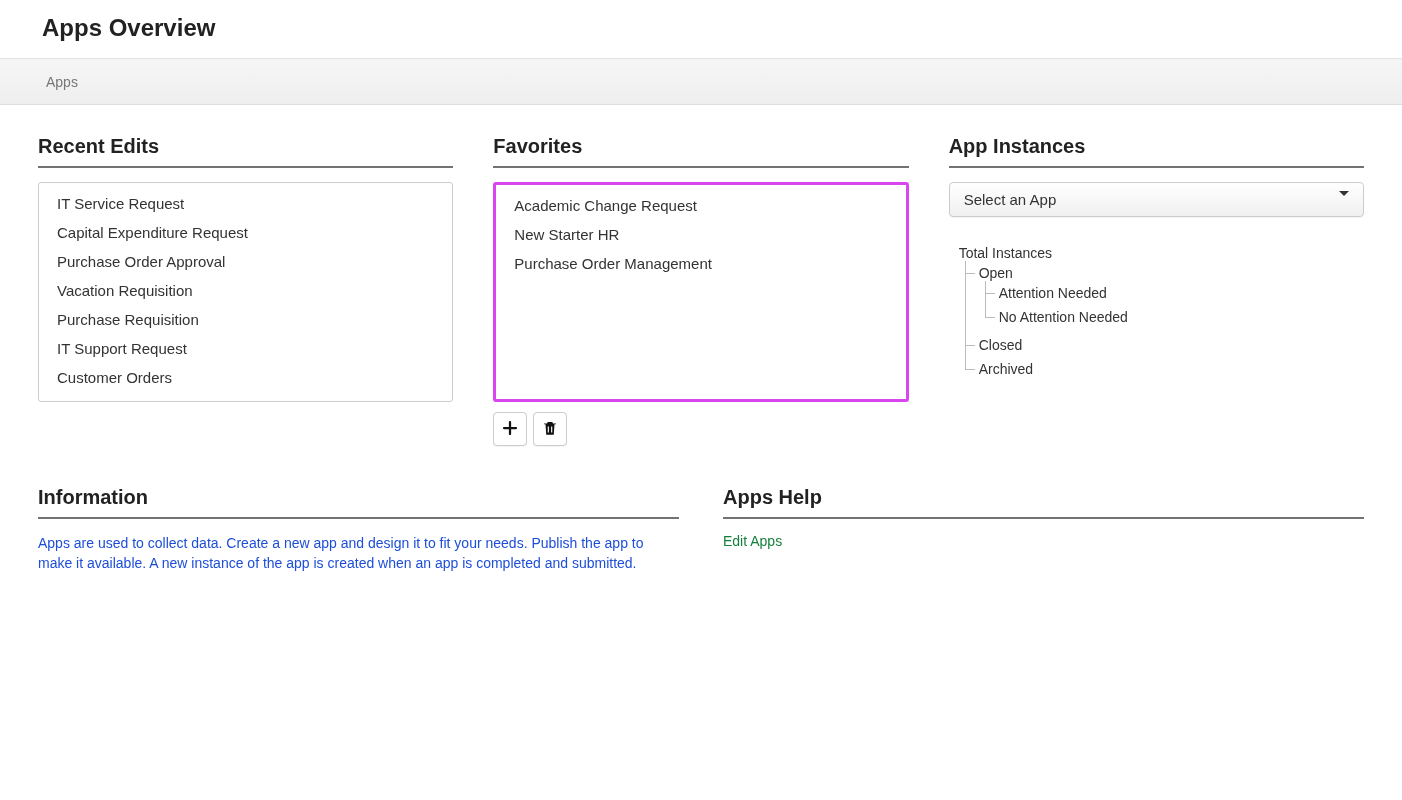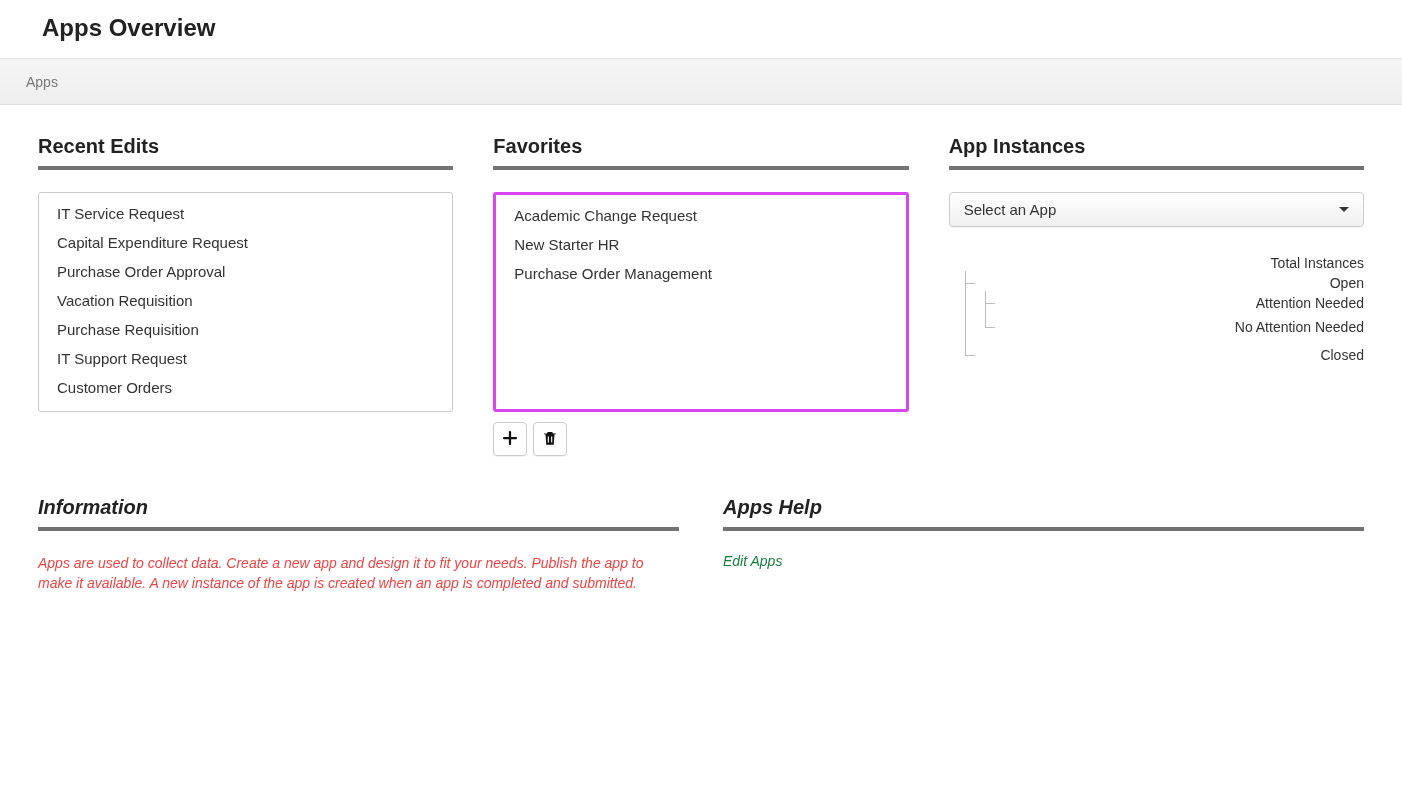"Apps" .breadcrumb-bar { padding: 14px 26px -> 14px 46px }
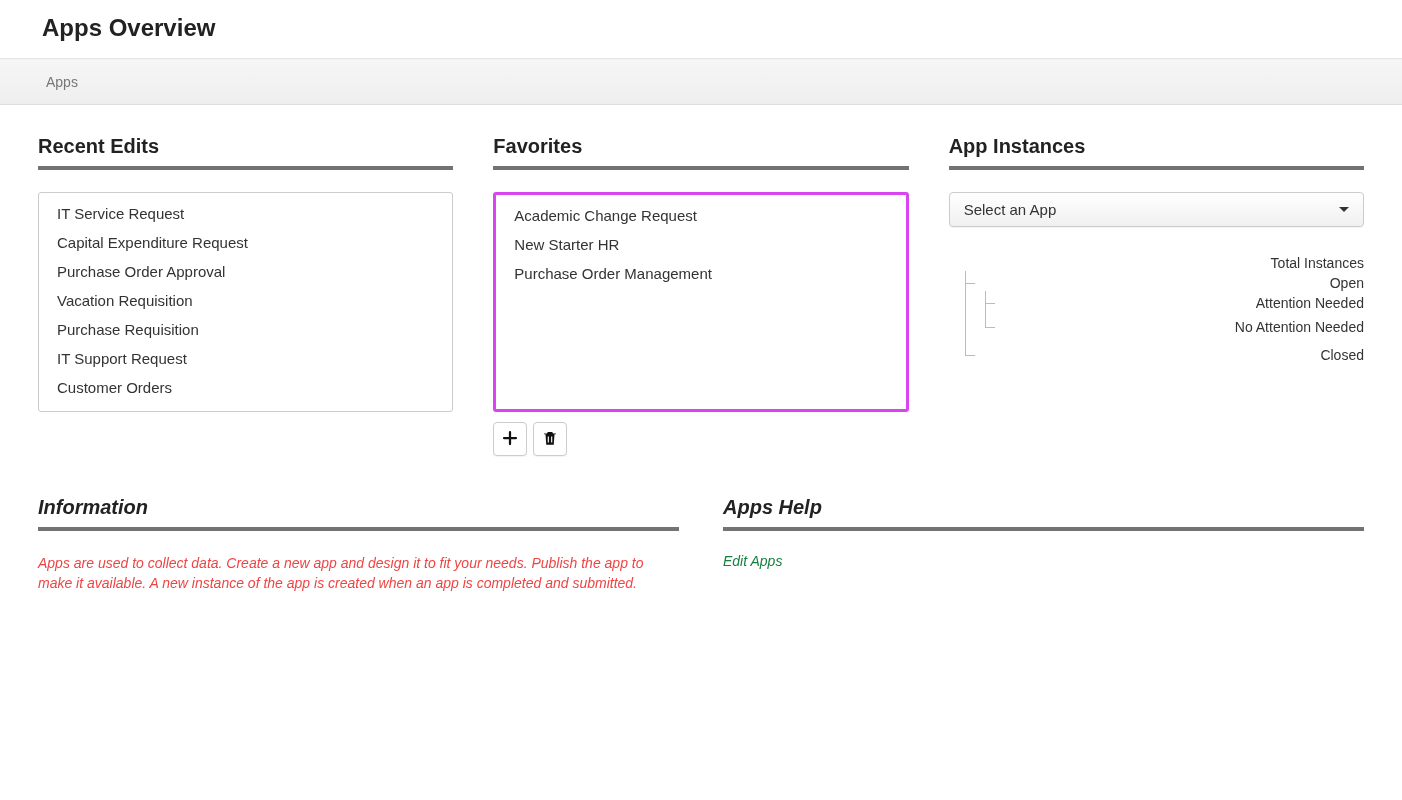"Recent Edits" .section-title { border-bottom: 4px solid #737373 -> 2px solid #737373; margin-bottom: 22px -> 14px }
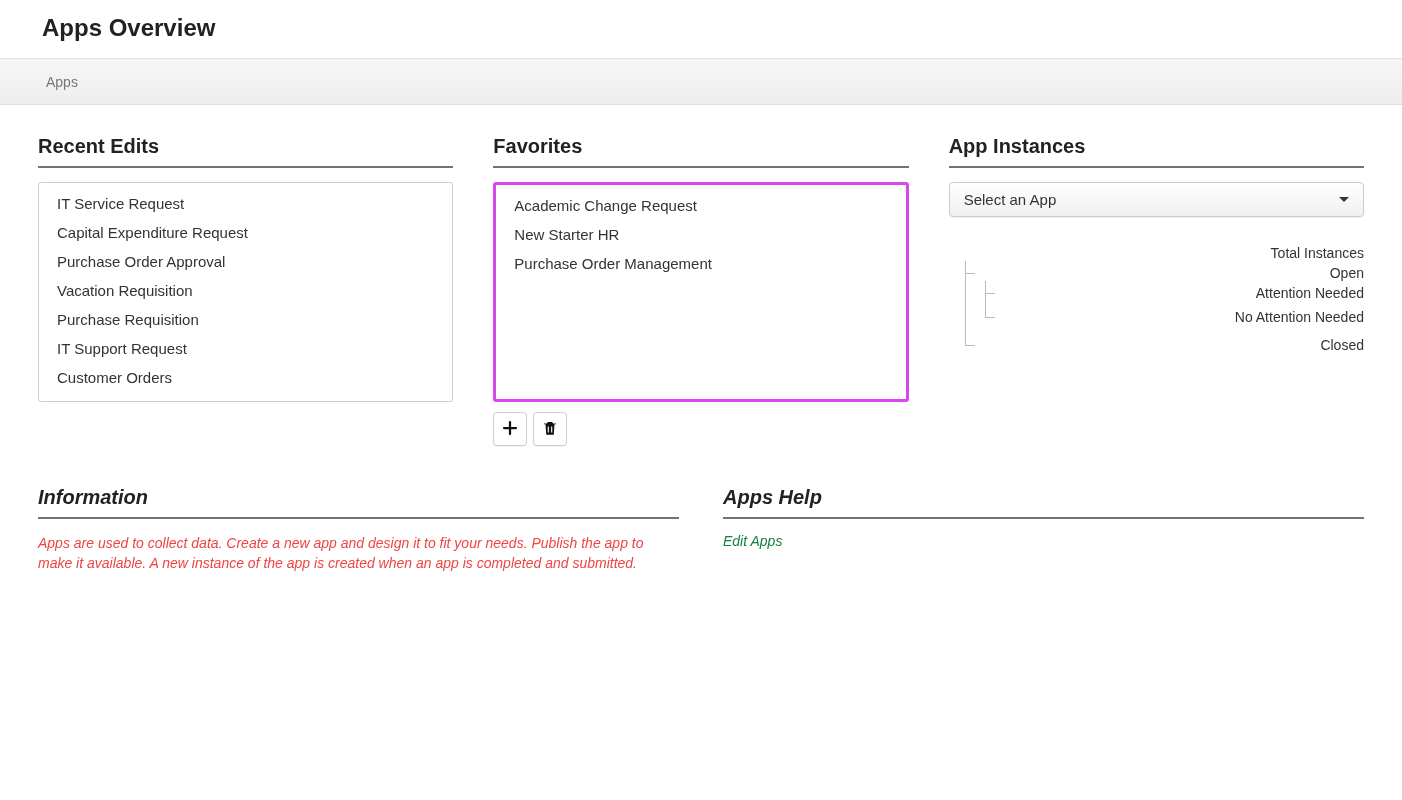"Select an App" .dropdown { align-items: center -> none }
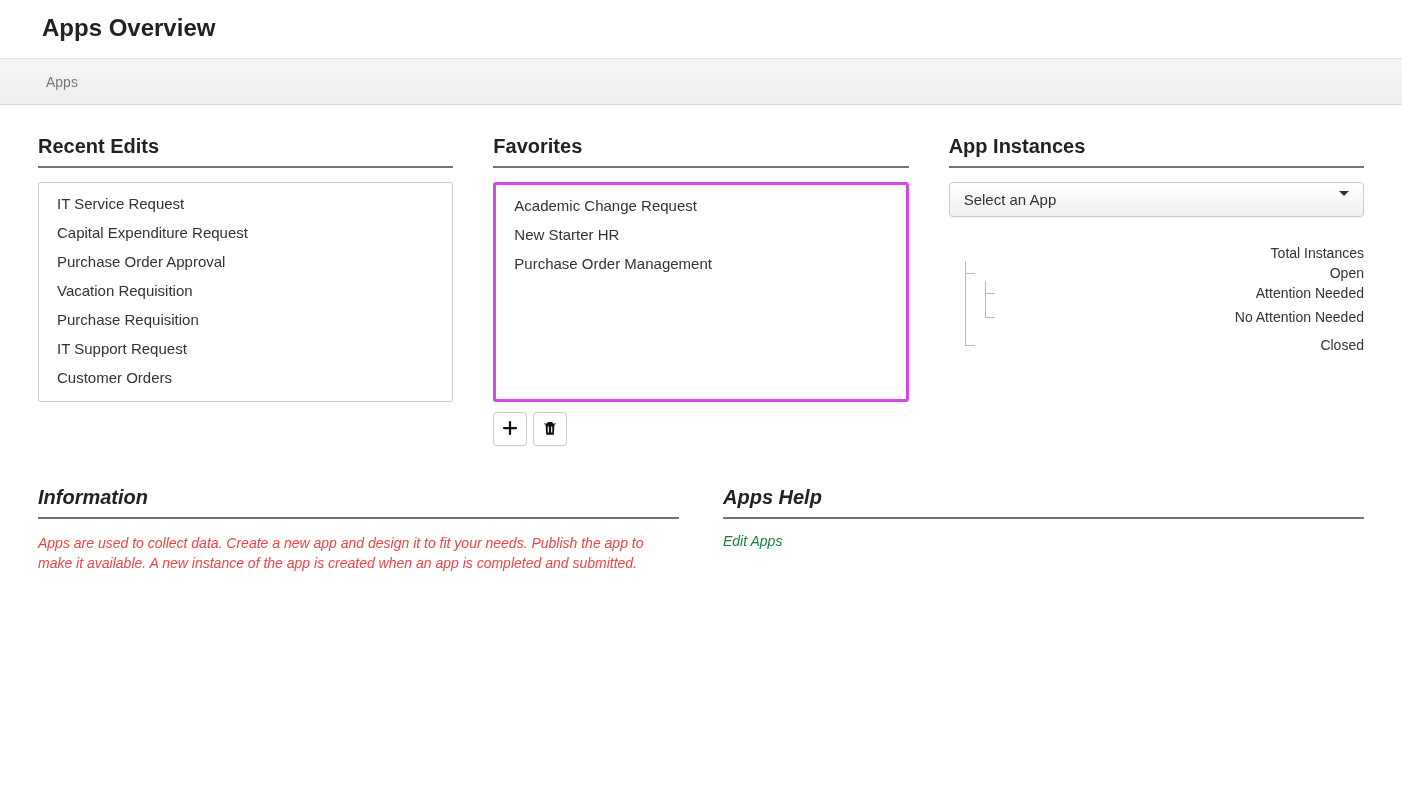"Total Instances" .tree ul { text-align: right -> none }
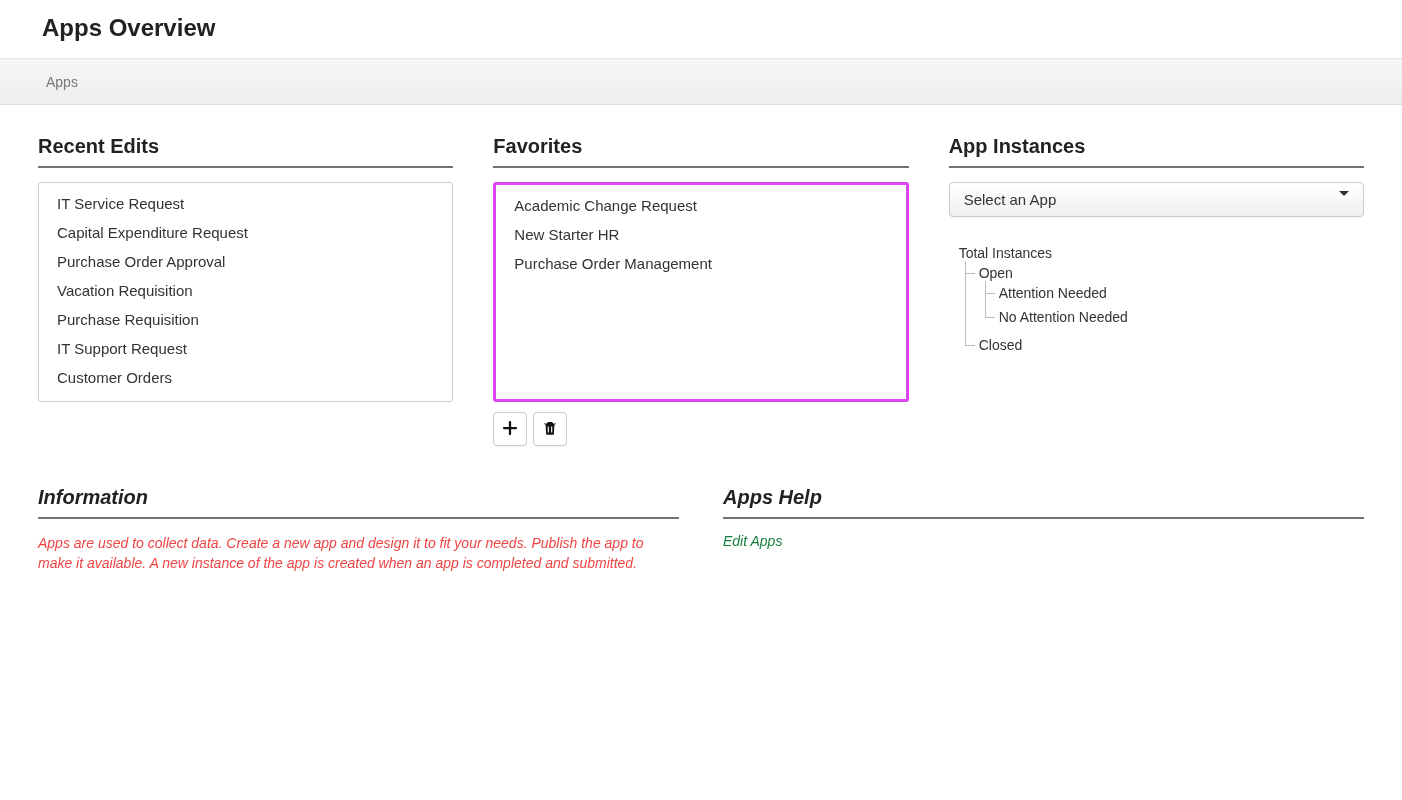"Archived" li { html: none -> <li><span>Archived</span></li> }
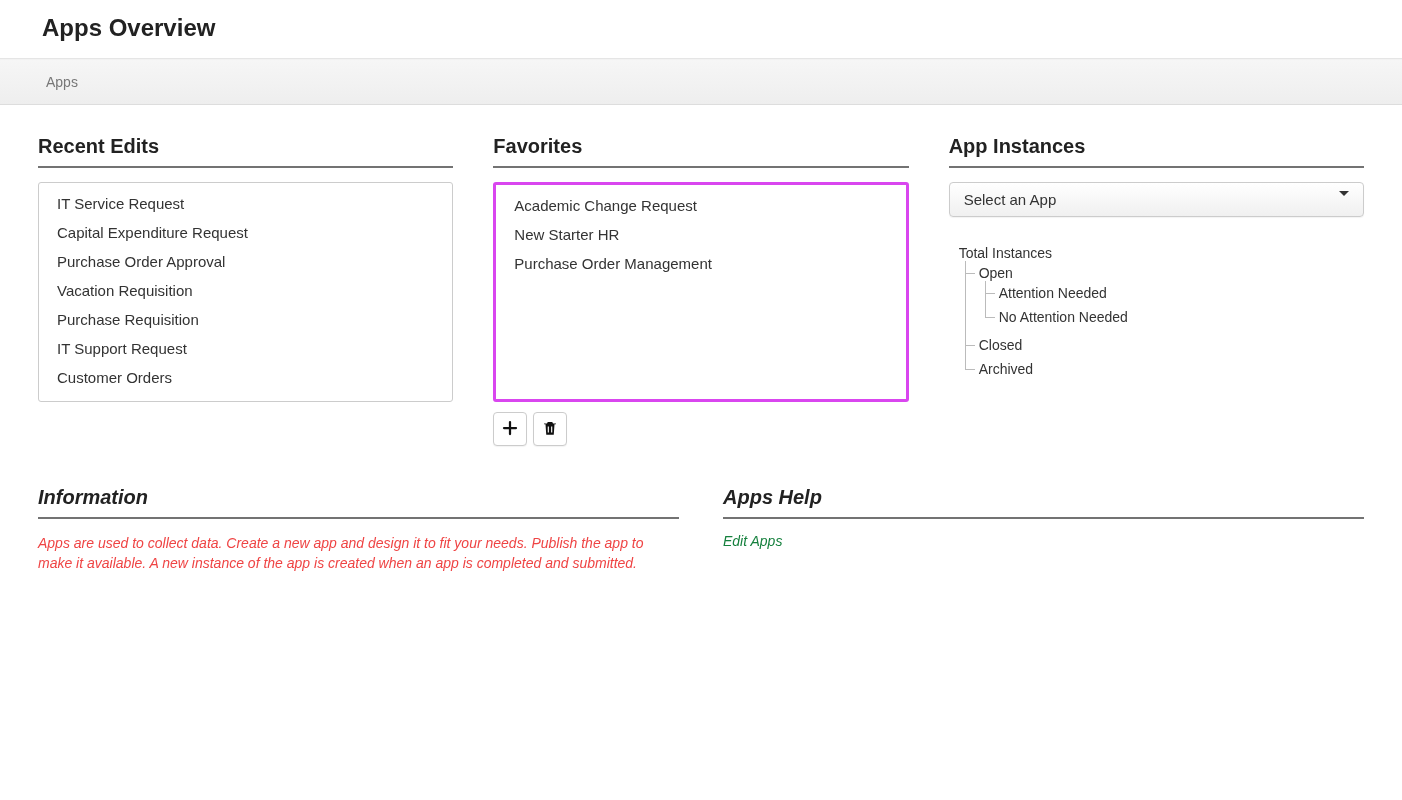"Information" .row-bottom { font-style: italic -> none }
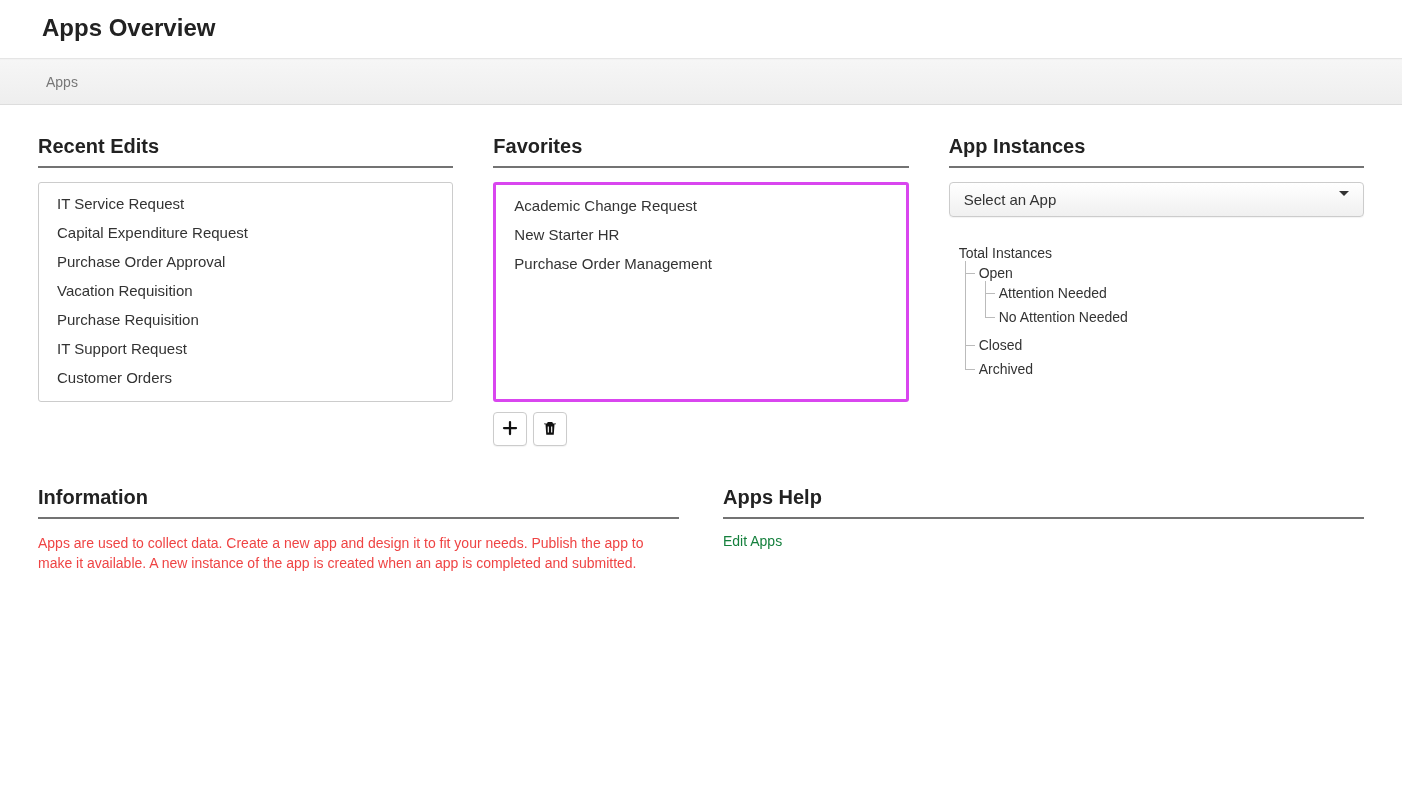"Apps are used to collect" .info-text { color: #ef4444 -> #1d4ed8 }
